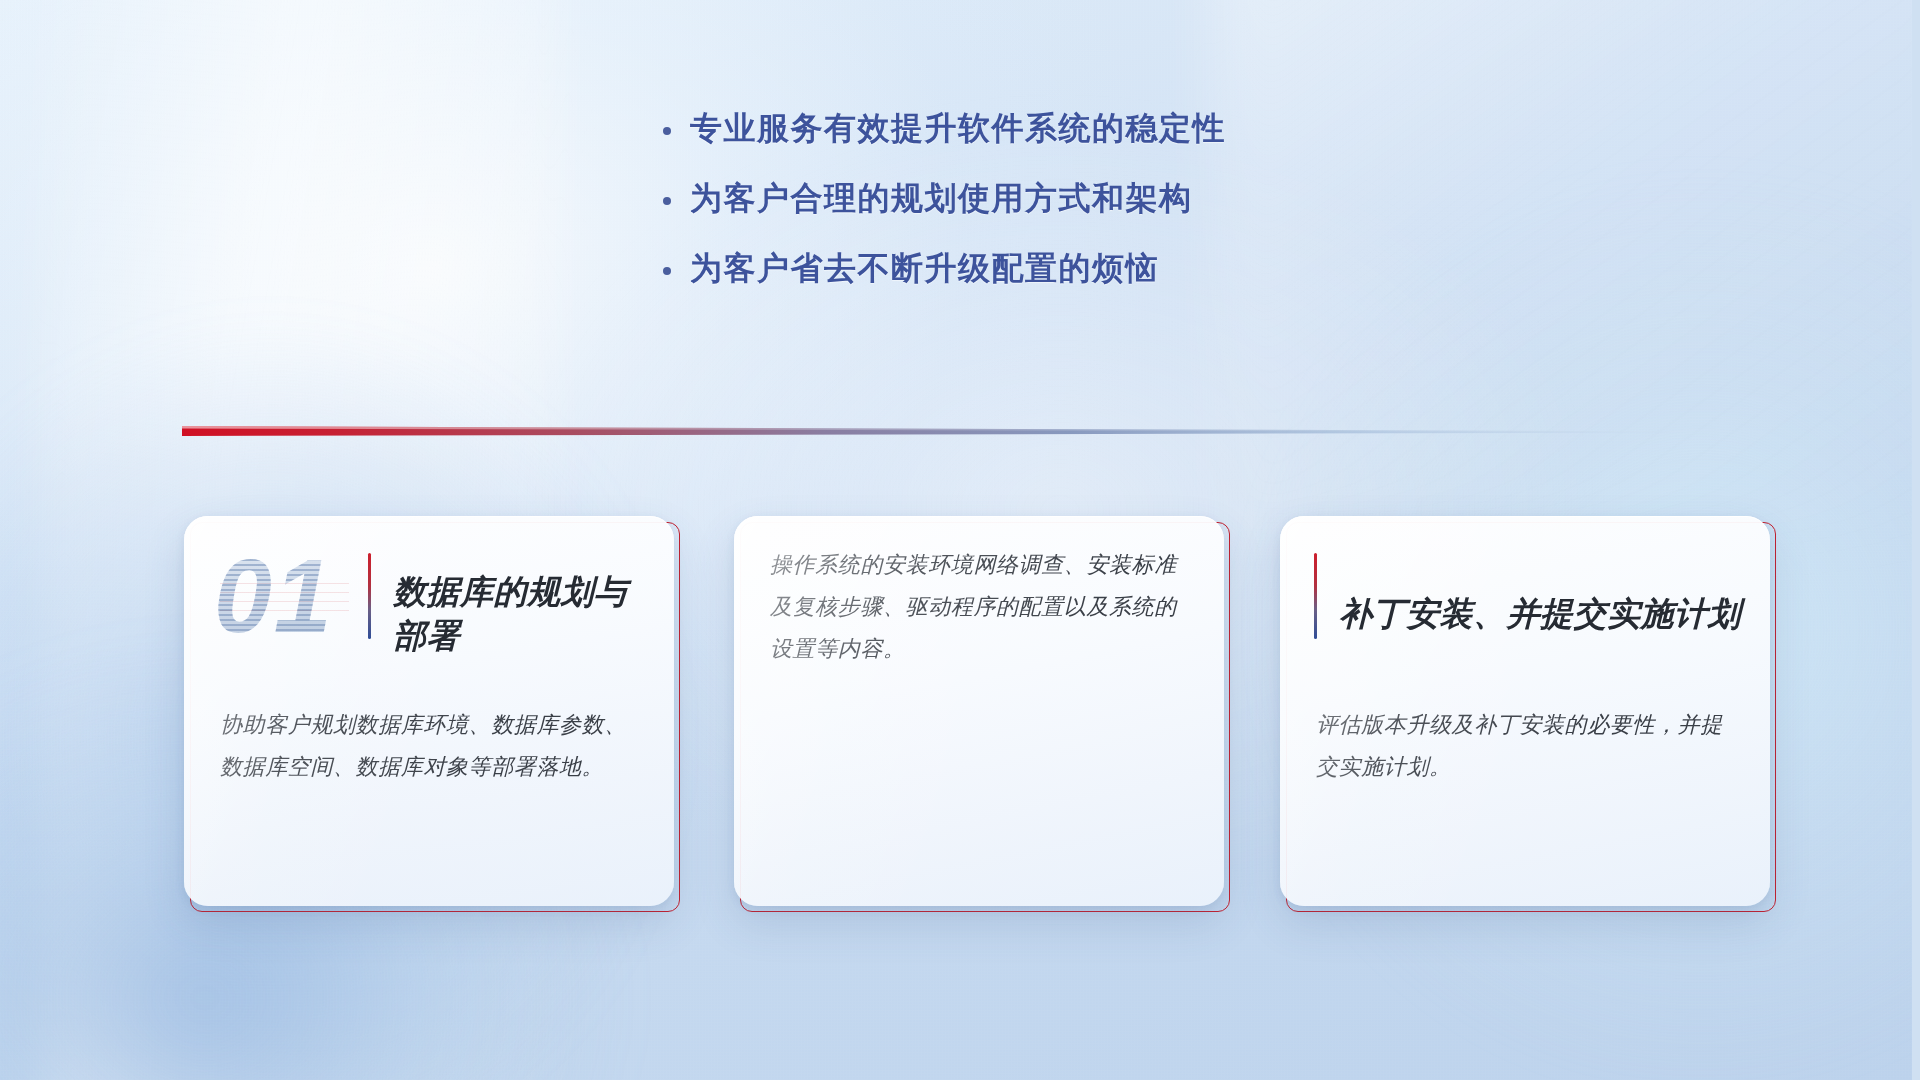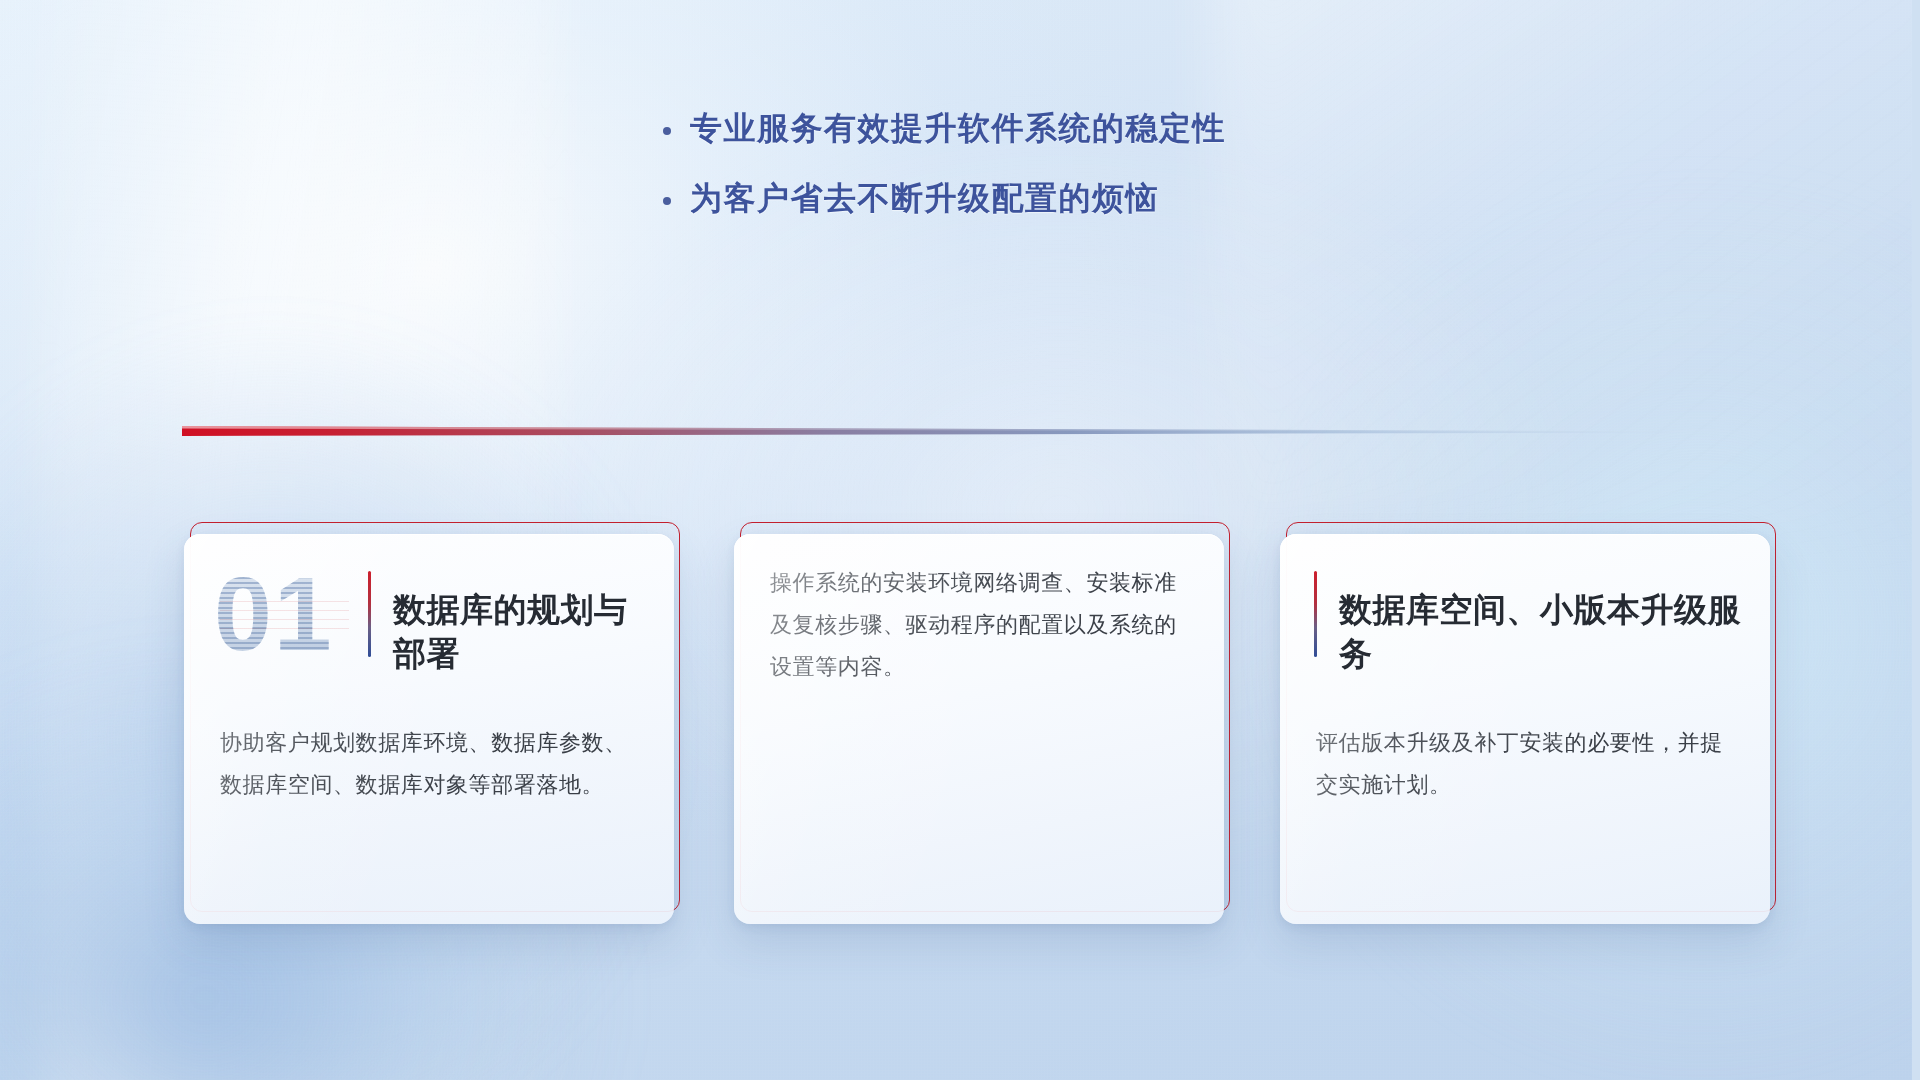"为客户合理的规划使用方式和架构" div.bullet-row { html: none -> <div> <span></span> <span>为客户合理的规划使用方式和架构</span> </div> }
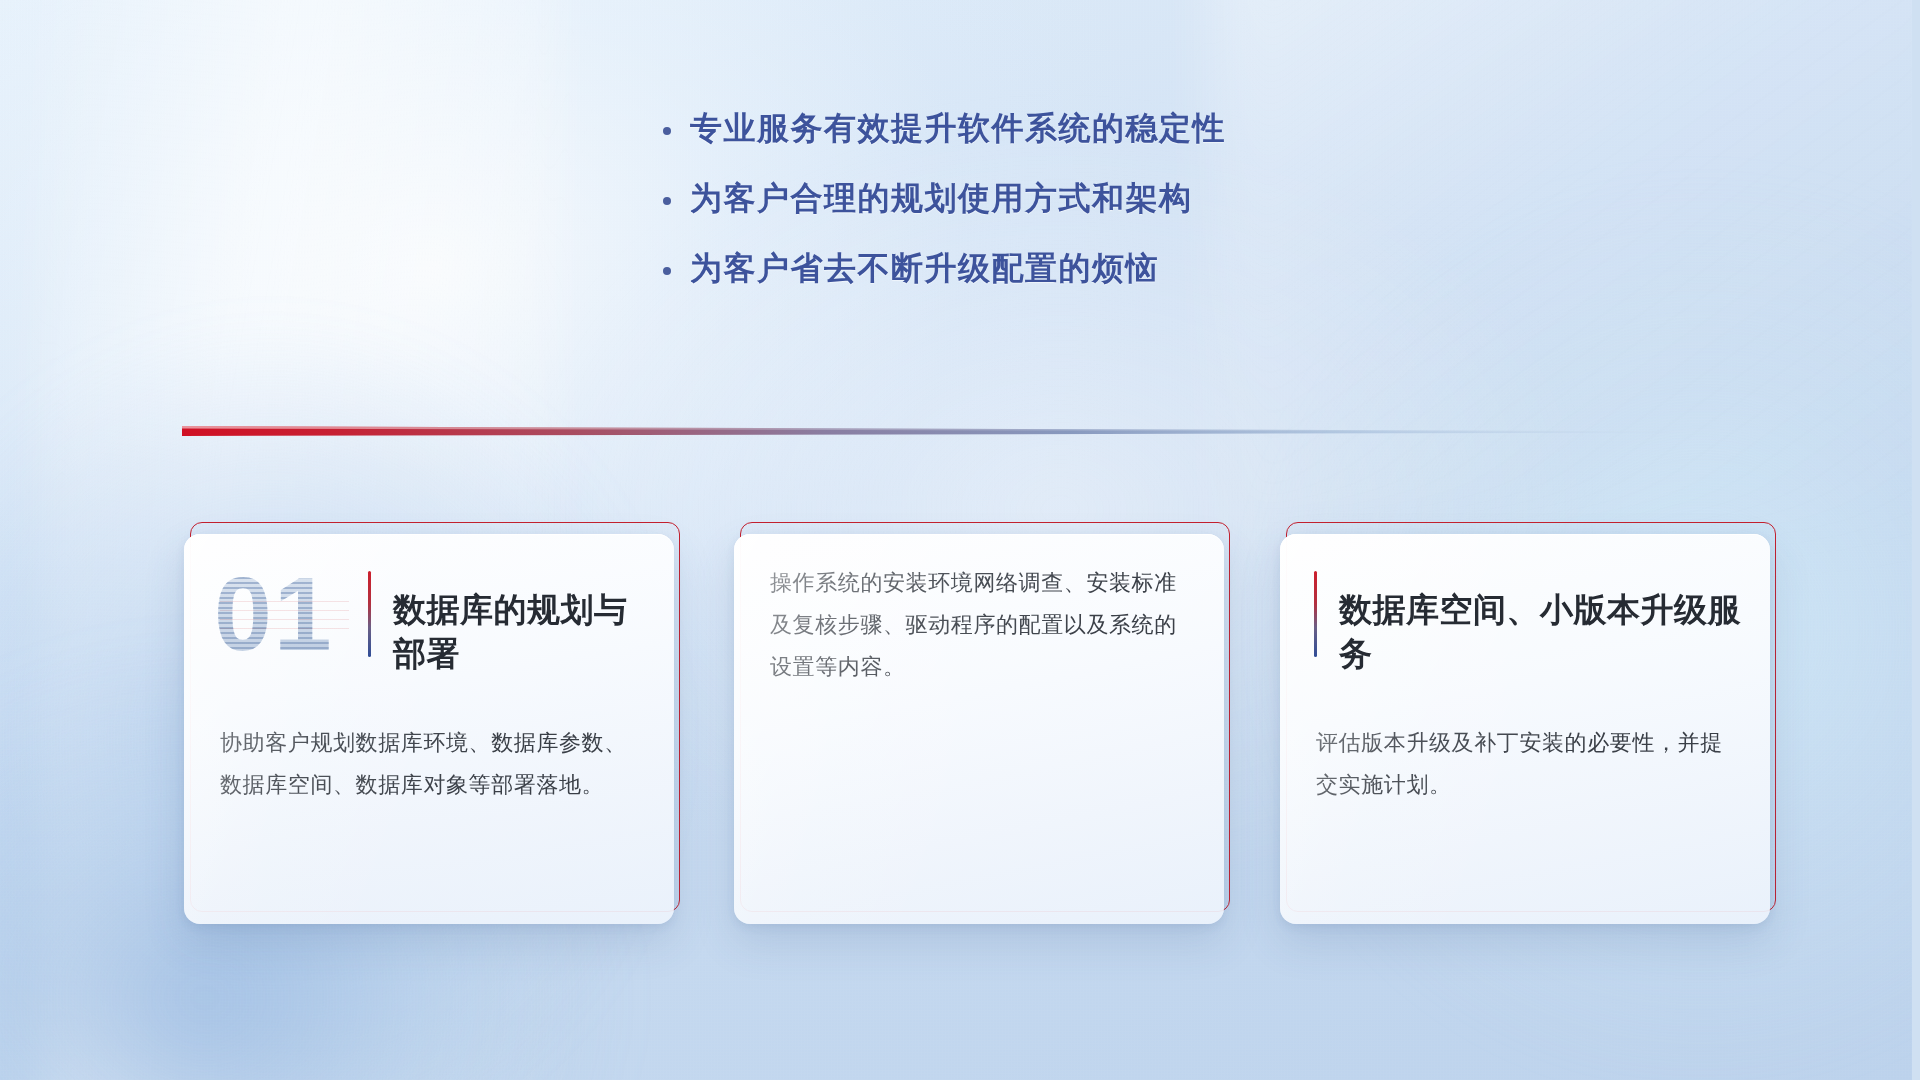"01" .card { border-radius: 16px -> 24px; font-style: none -> italic; top: 18px -> 0 }
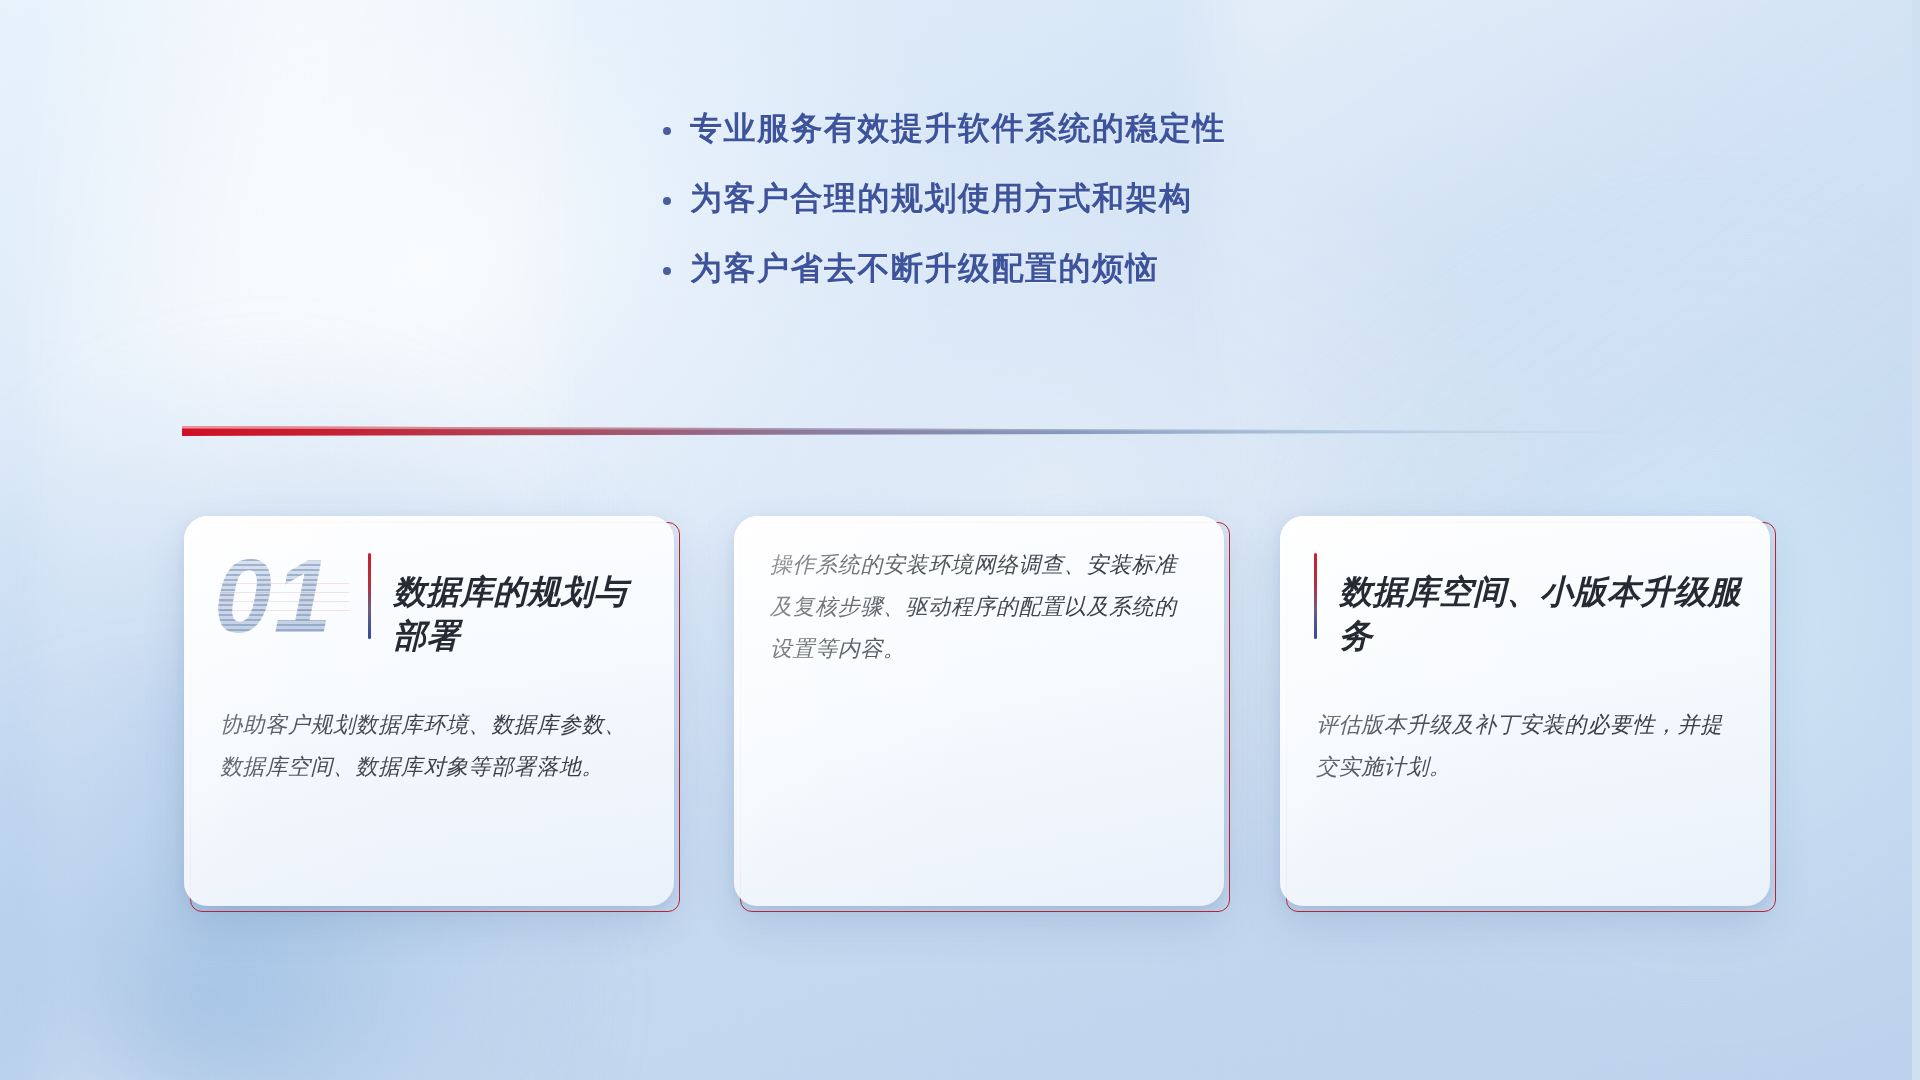"数据库空间、小版本升级服务" div.card-title { text: 数据库空间、小版本升级服务 -> 补丁安装、并提交实施计划 }
